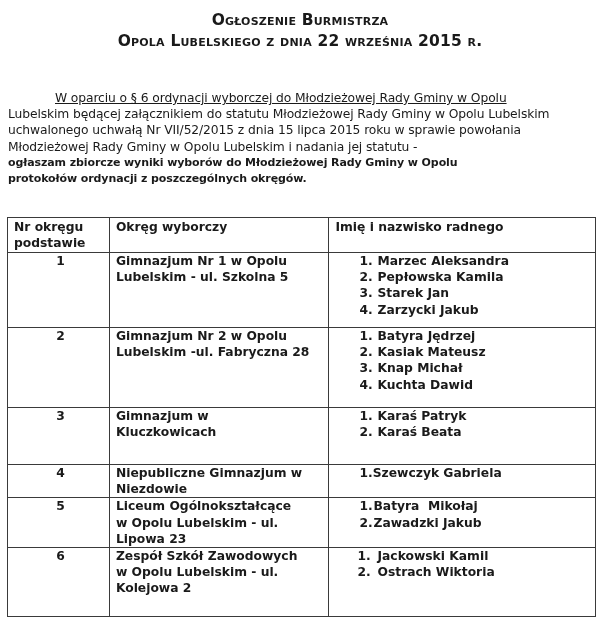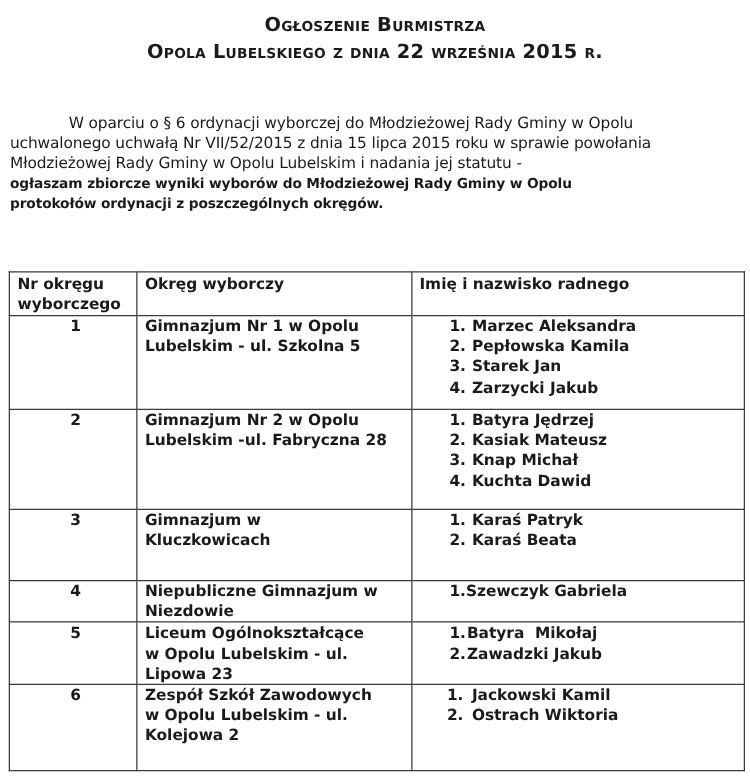"W oparciu o § 6" .intro .indent { text-decoration: none -> underline }
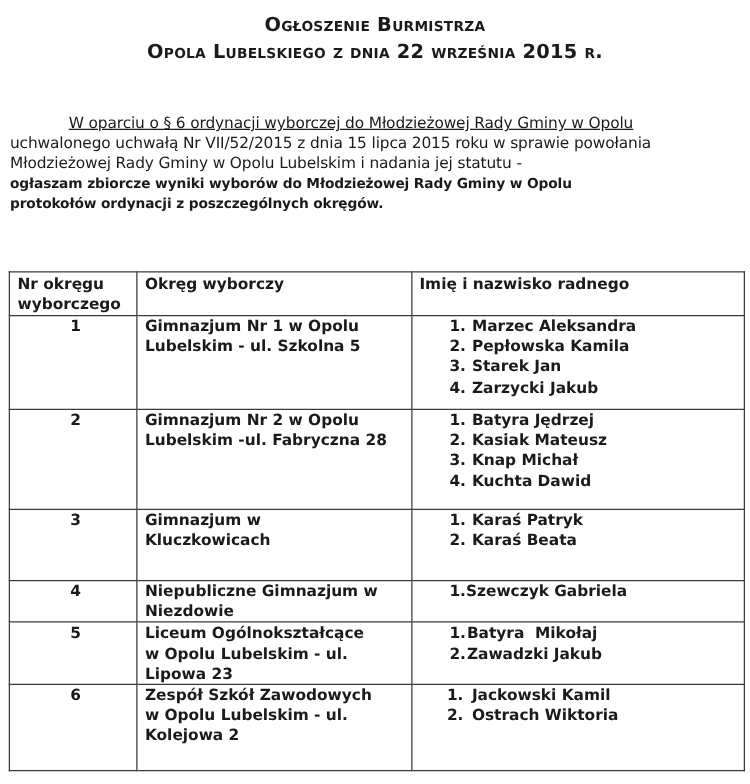"Lubelskim będącej załącznikiem do" p { html: none -> <p>Lubelskim będącej załącznikiem do statutu Młodzieżowej Rady Gminy w Opolu Lubelskim</p> }
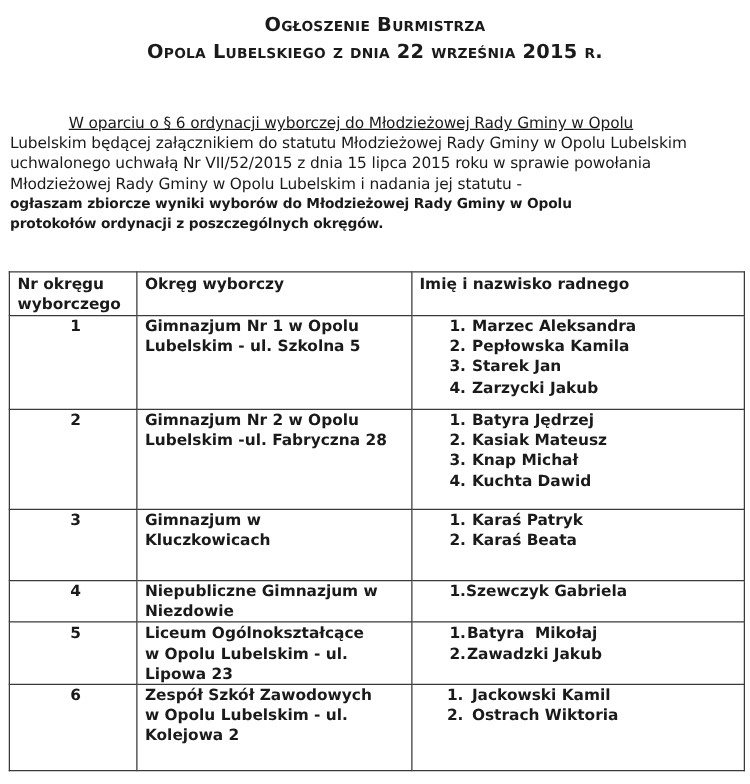"wyborczego" div { text: wyborczego -> podstawie }
